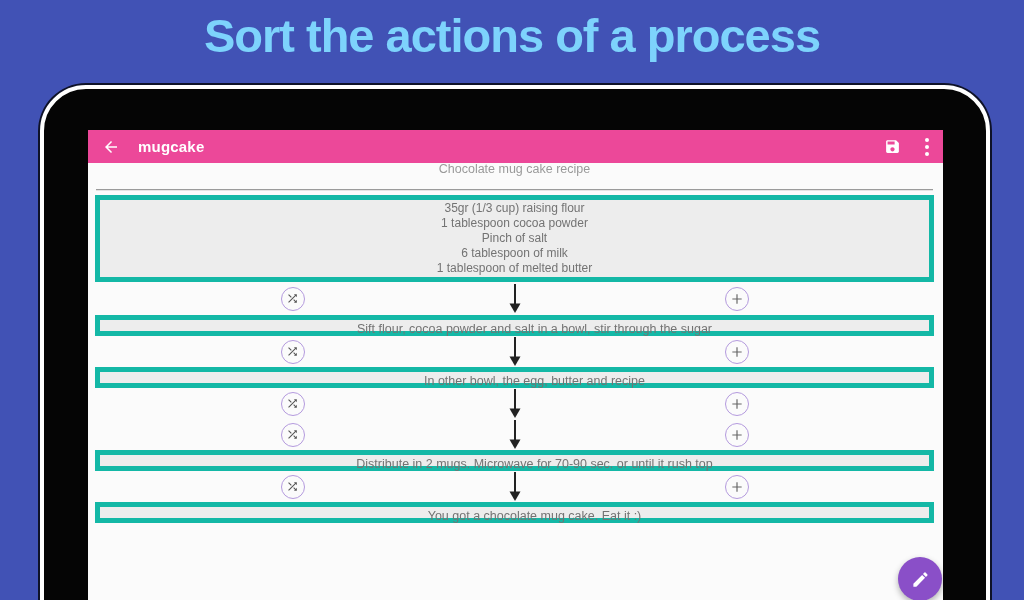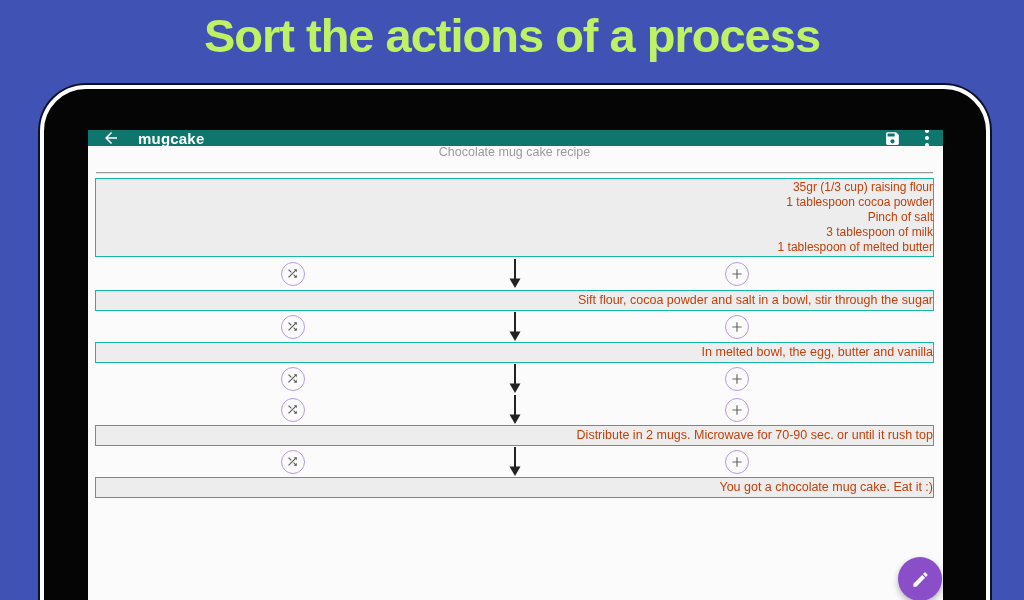"Sort the actions of a" .banner-title { color: #bef264 -> #7dd3fc }
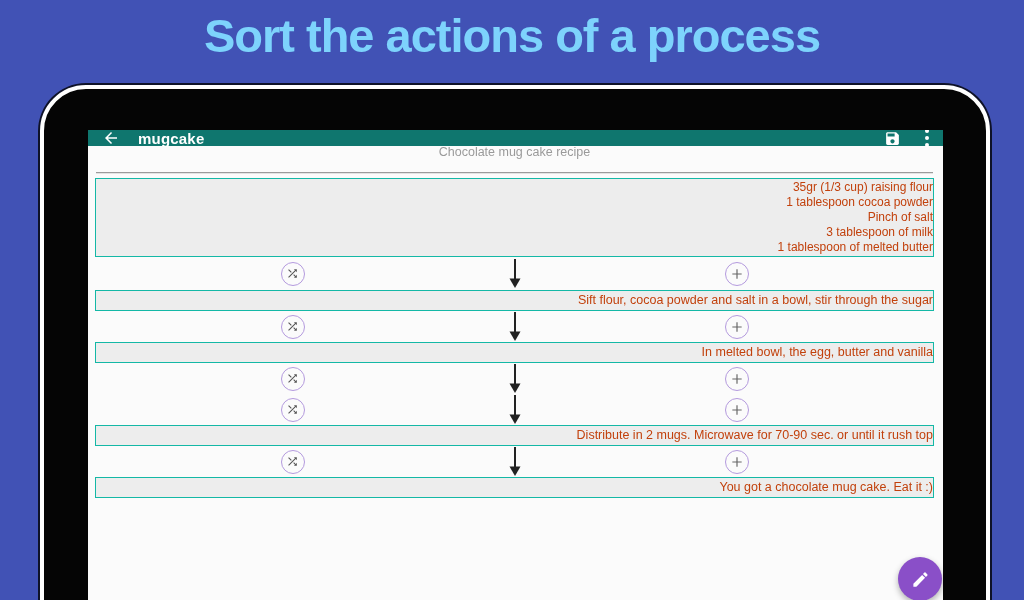"mugcake" .toolbar { background: #0f766e -> #ec4899; height: 16px -> 33px }
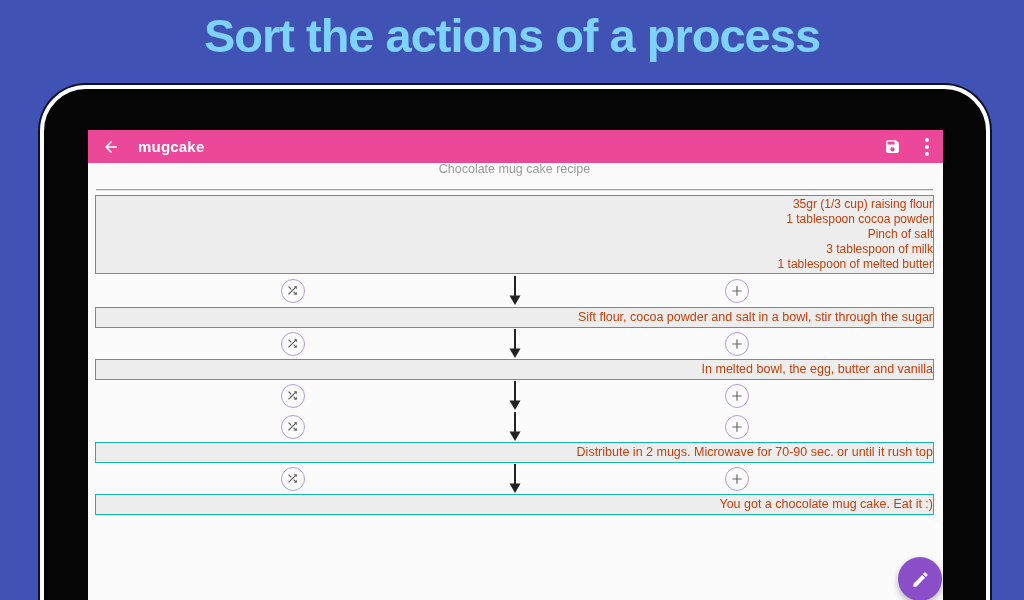"35gr (1/3 cup) raising flour" .block { border: 1px solid #14b8a6 -> 5px solid #14b8a6; color: #c2410c -> #737373; text-align: right -> center }
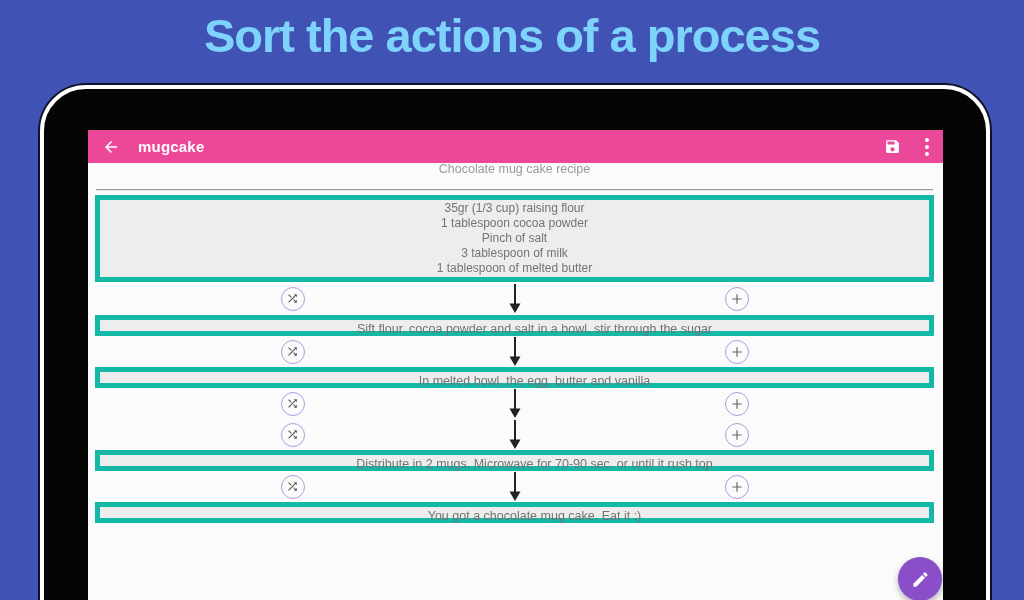"3 tablespoon of milk" div { text: 3 -> 6 }
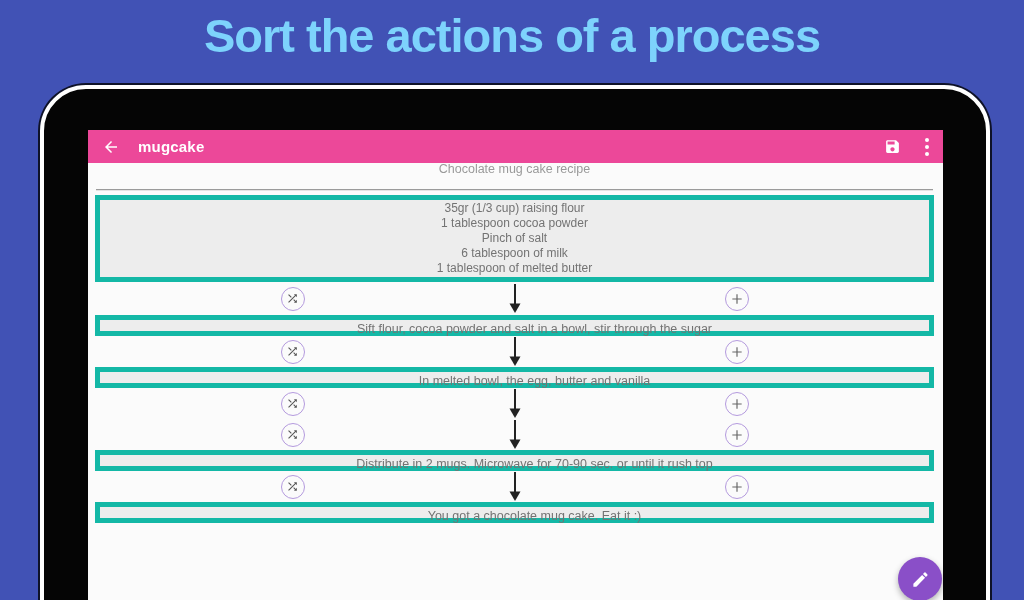"In melted bowl, the egg," div.block { text: melted bowl, the egg, butter and vanilla -> other bowl, the egg, butter and recipe }
